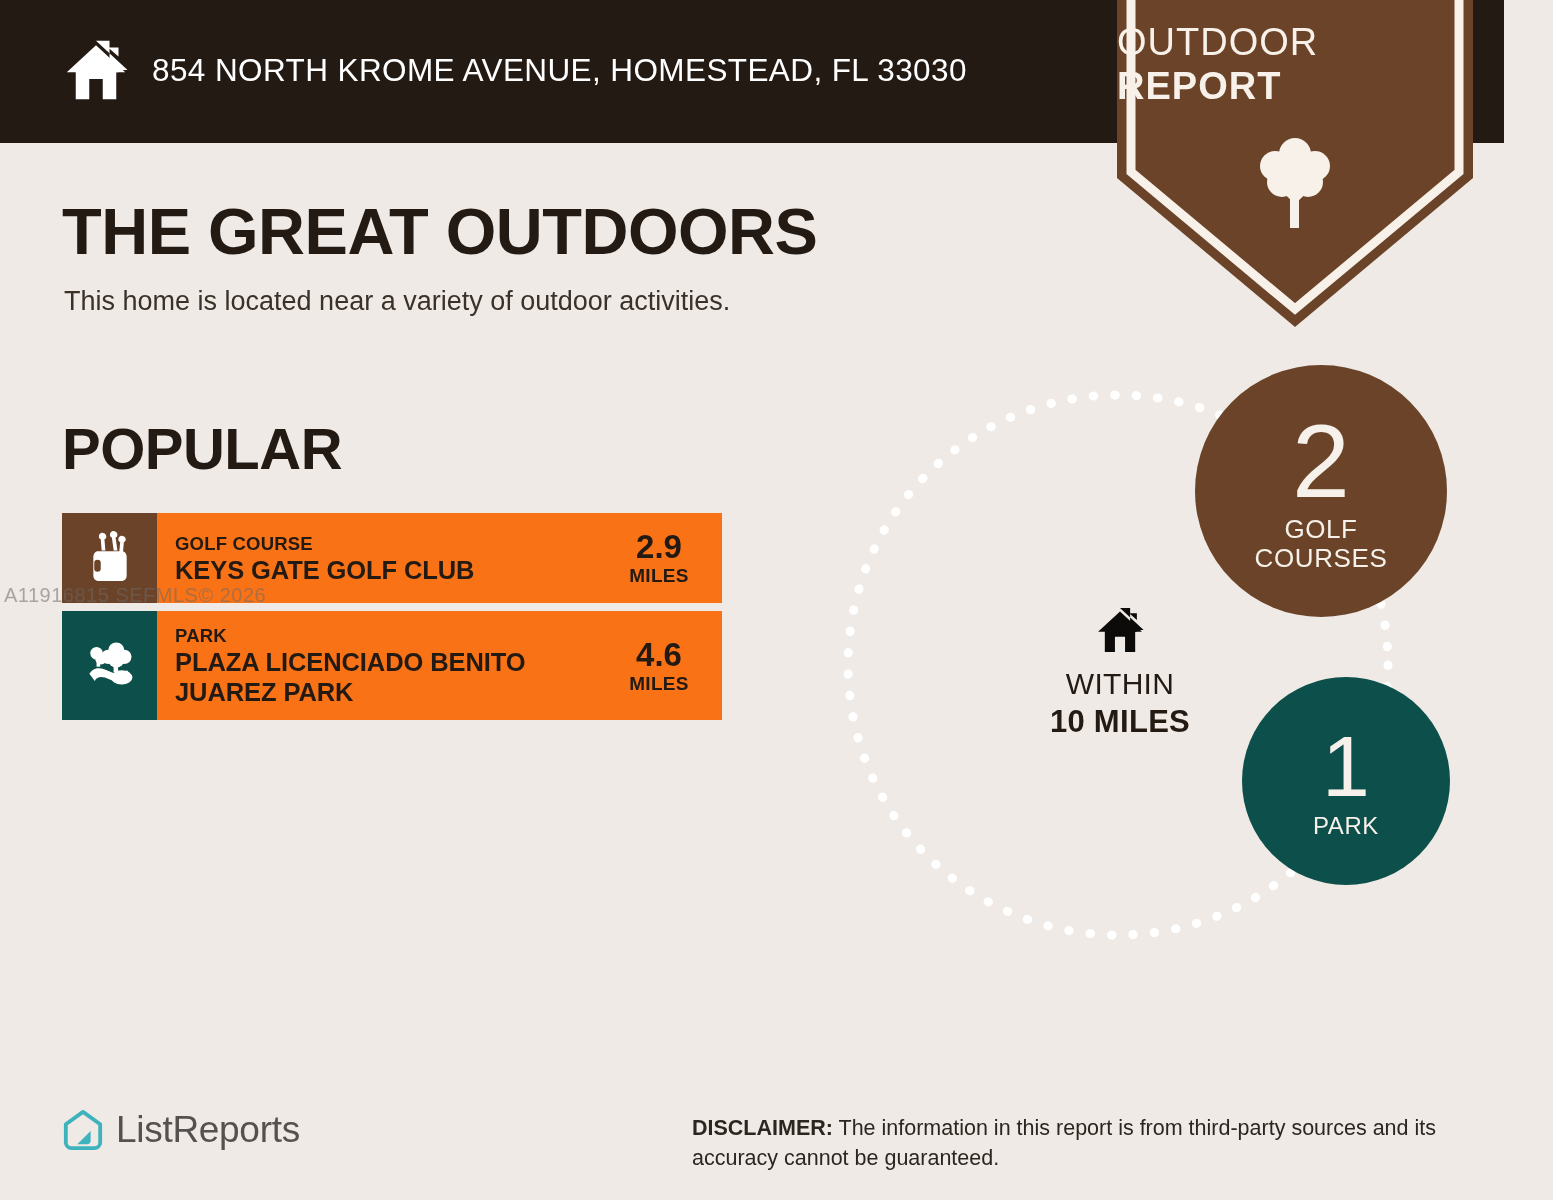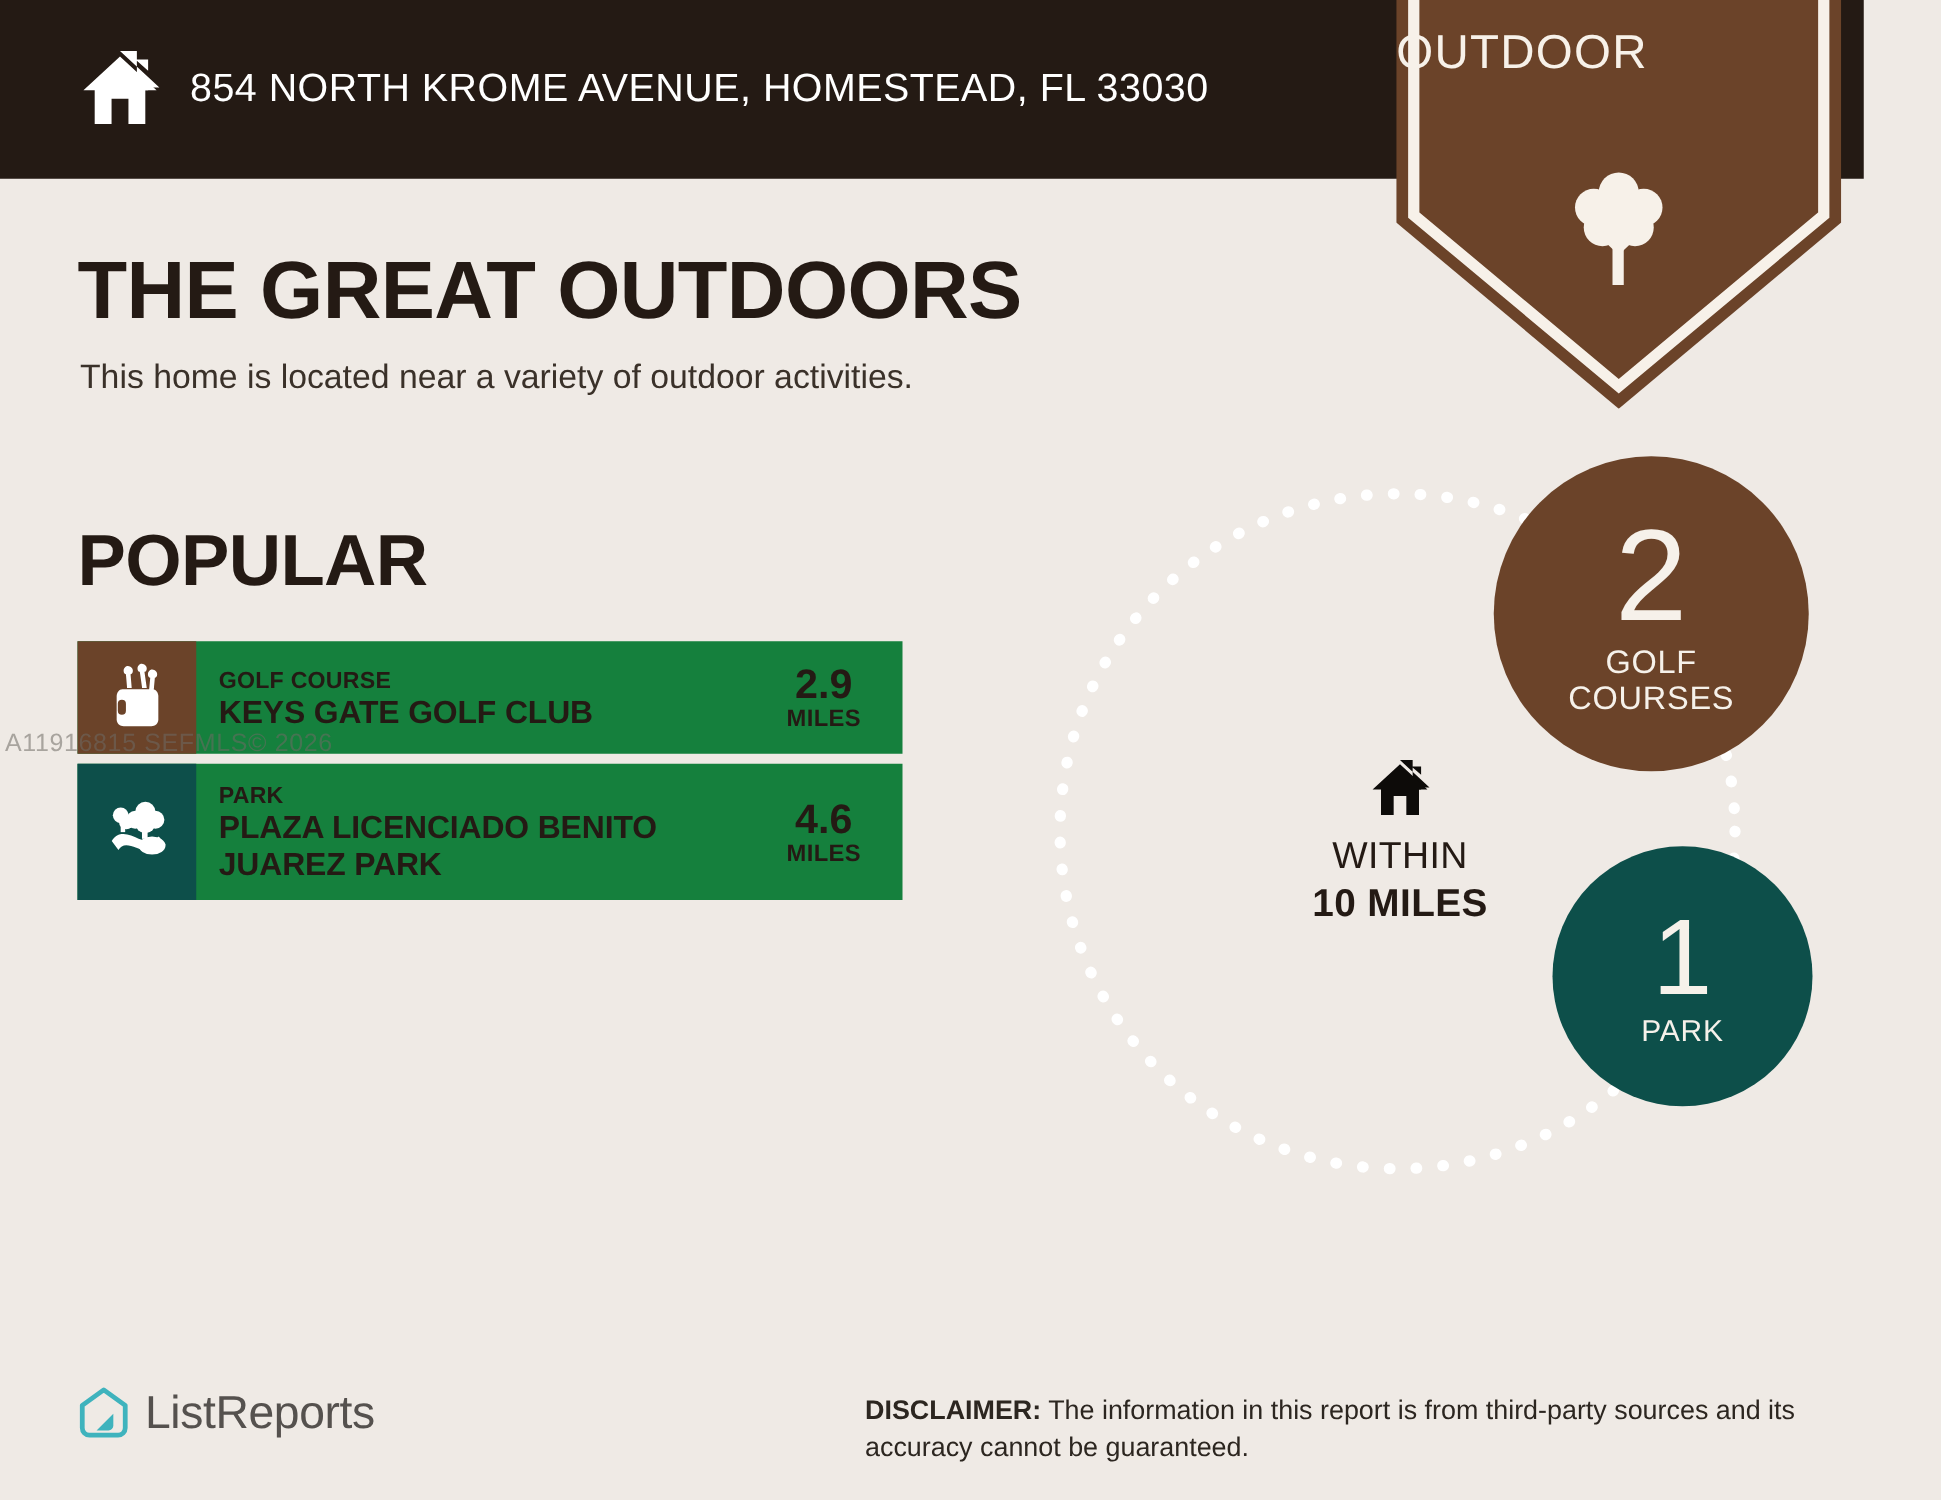"854 NORTH KROME AVENUE, HOMESTEAD," .header-bar { padding-left: none -> 13px }
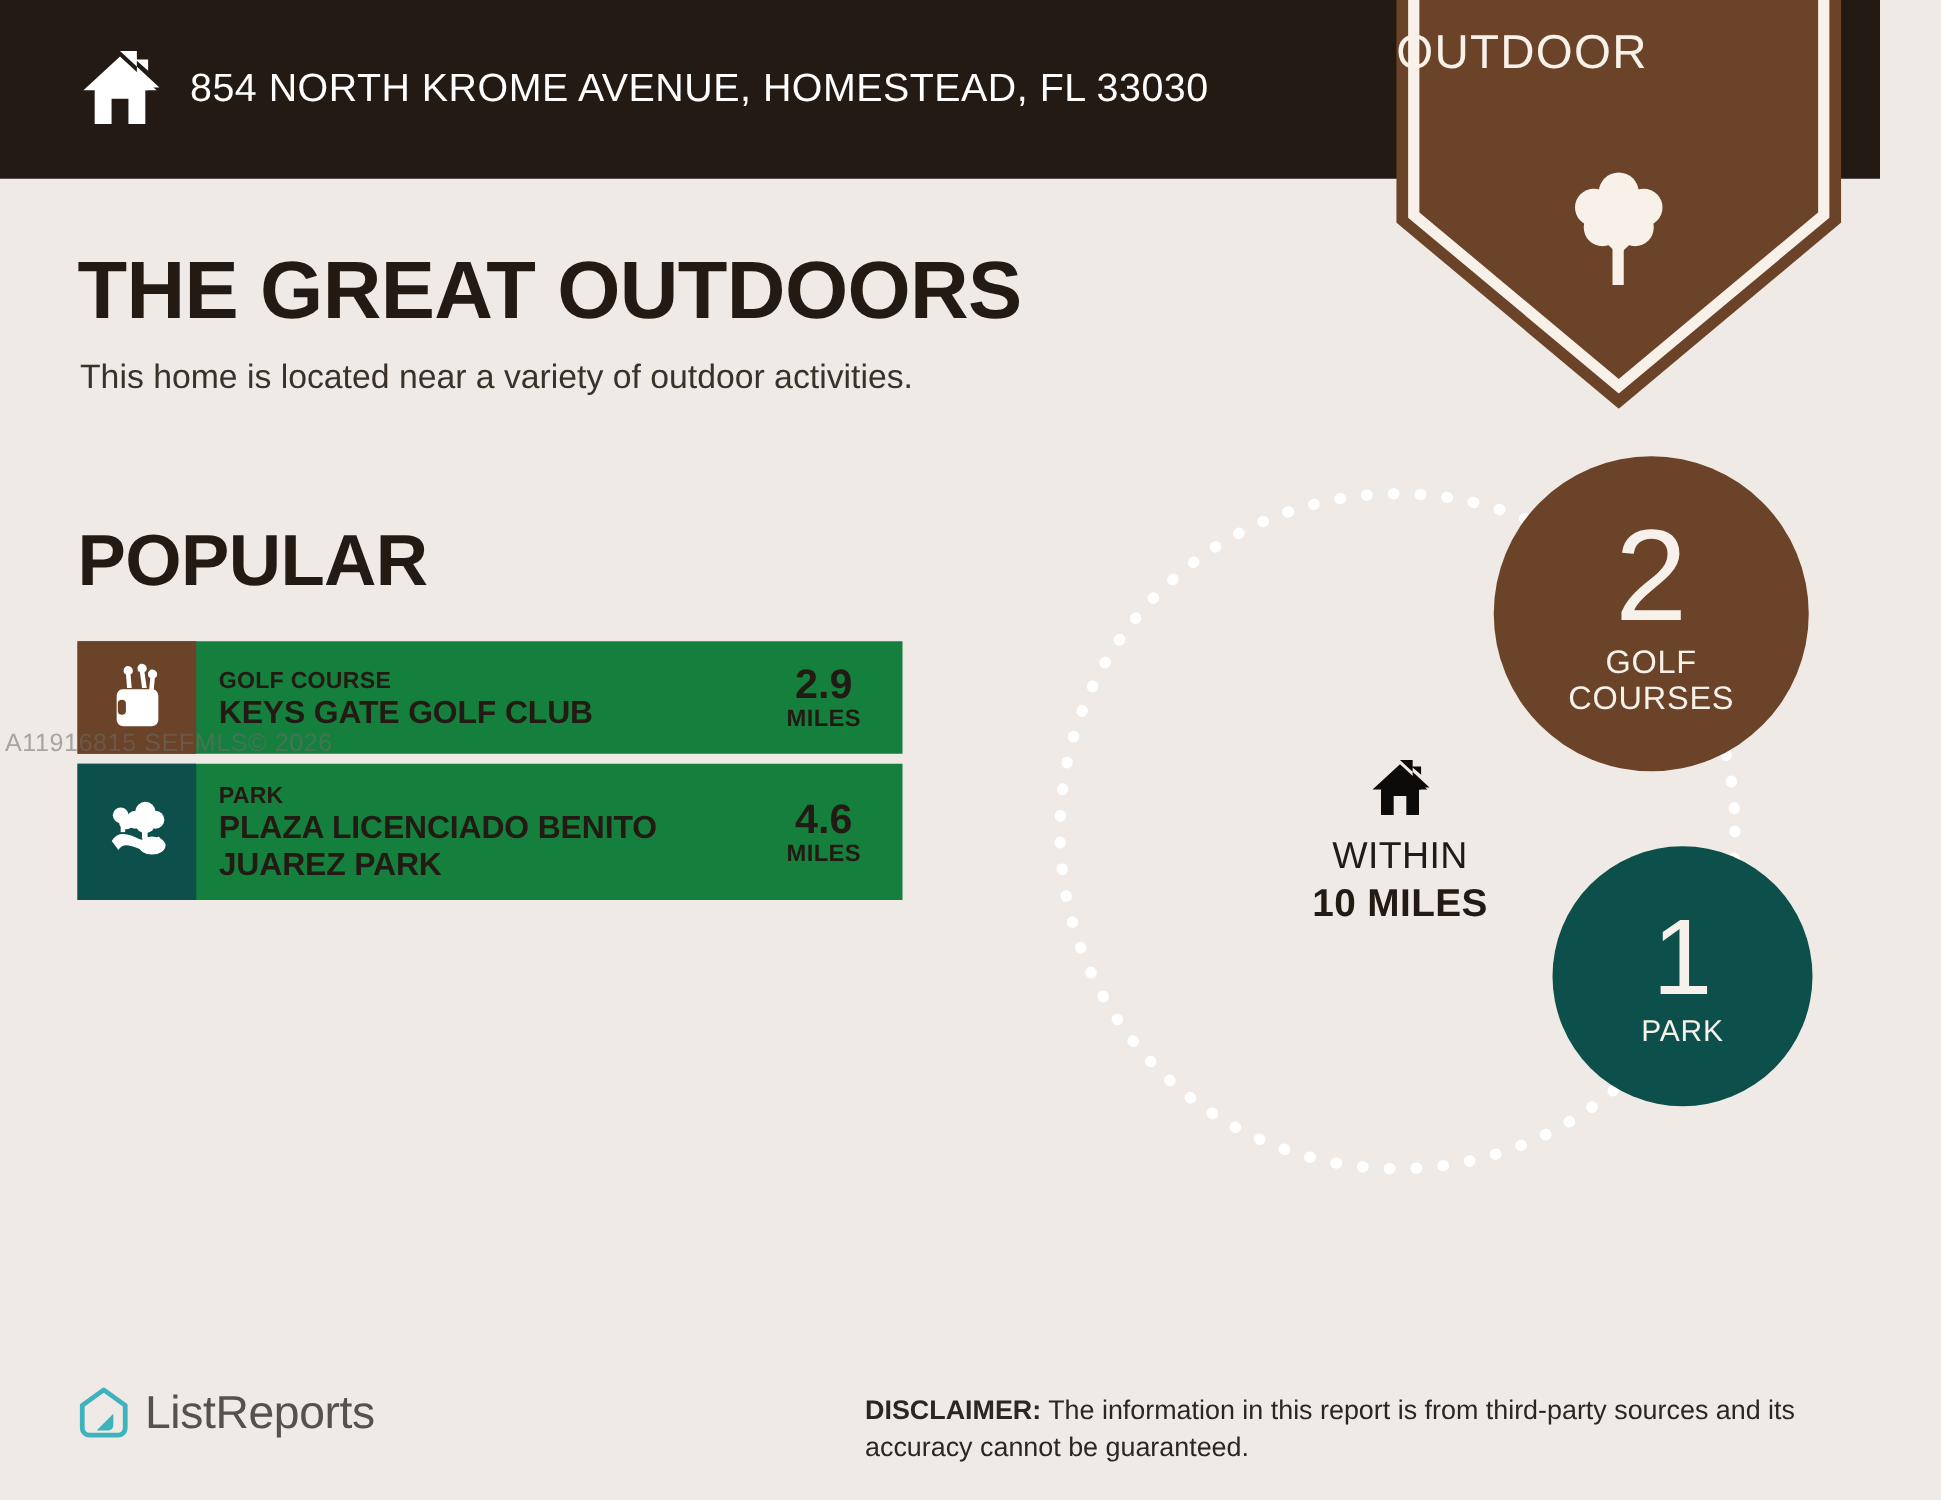"REPORT" div.l2 { html: none -> <div>REPORT</div> }
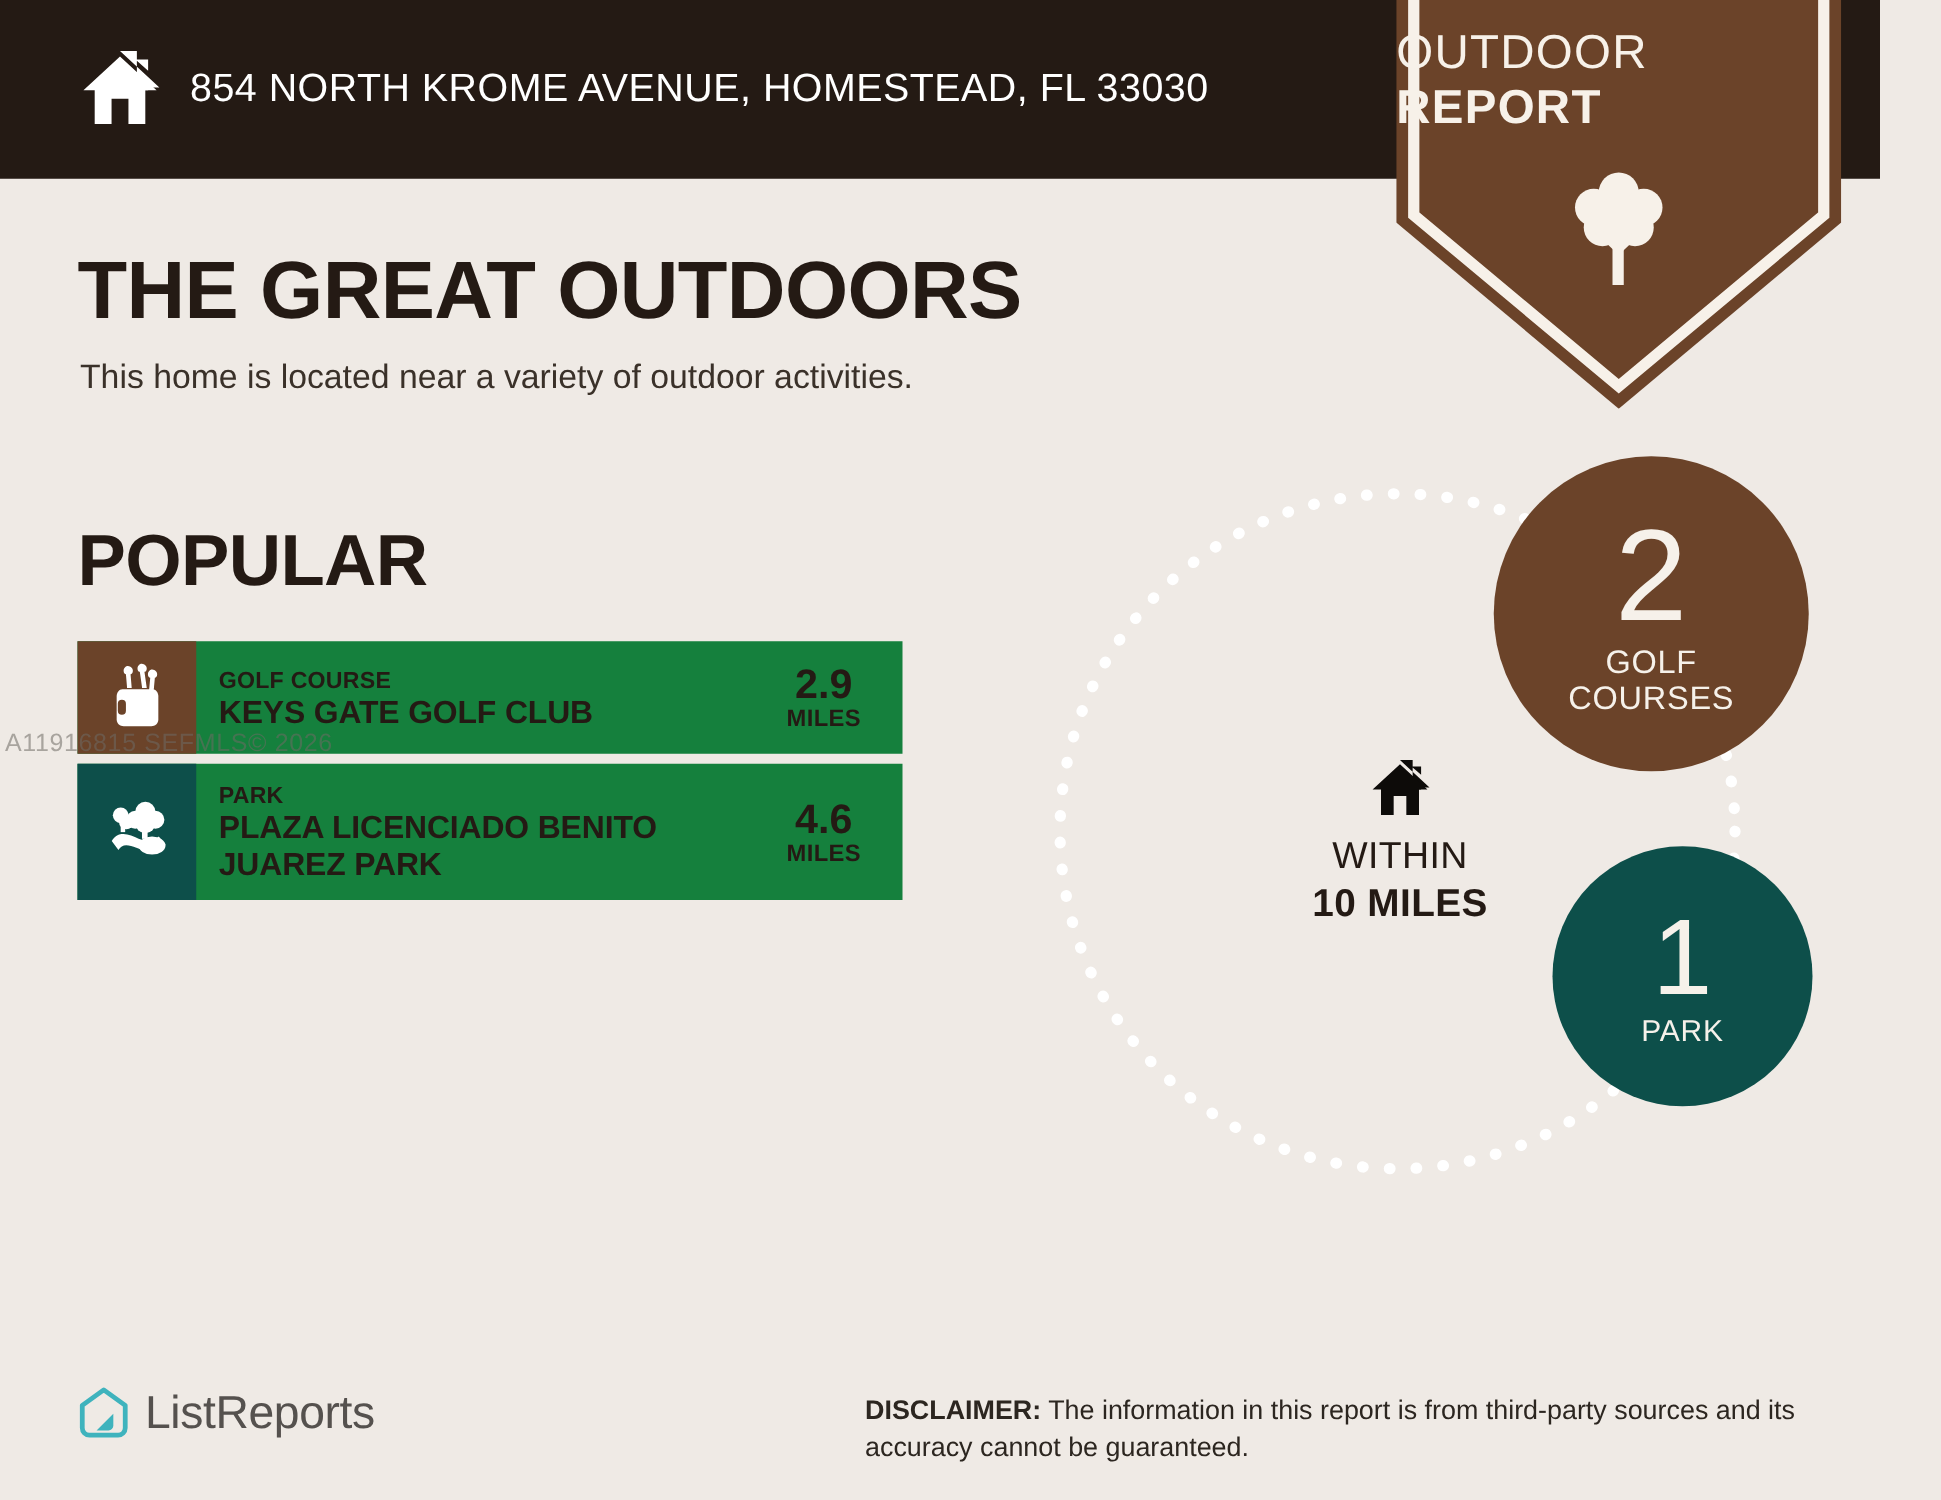"GOLF COURSE" .place-row { background: #15803d -> #f97316 }
